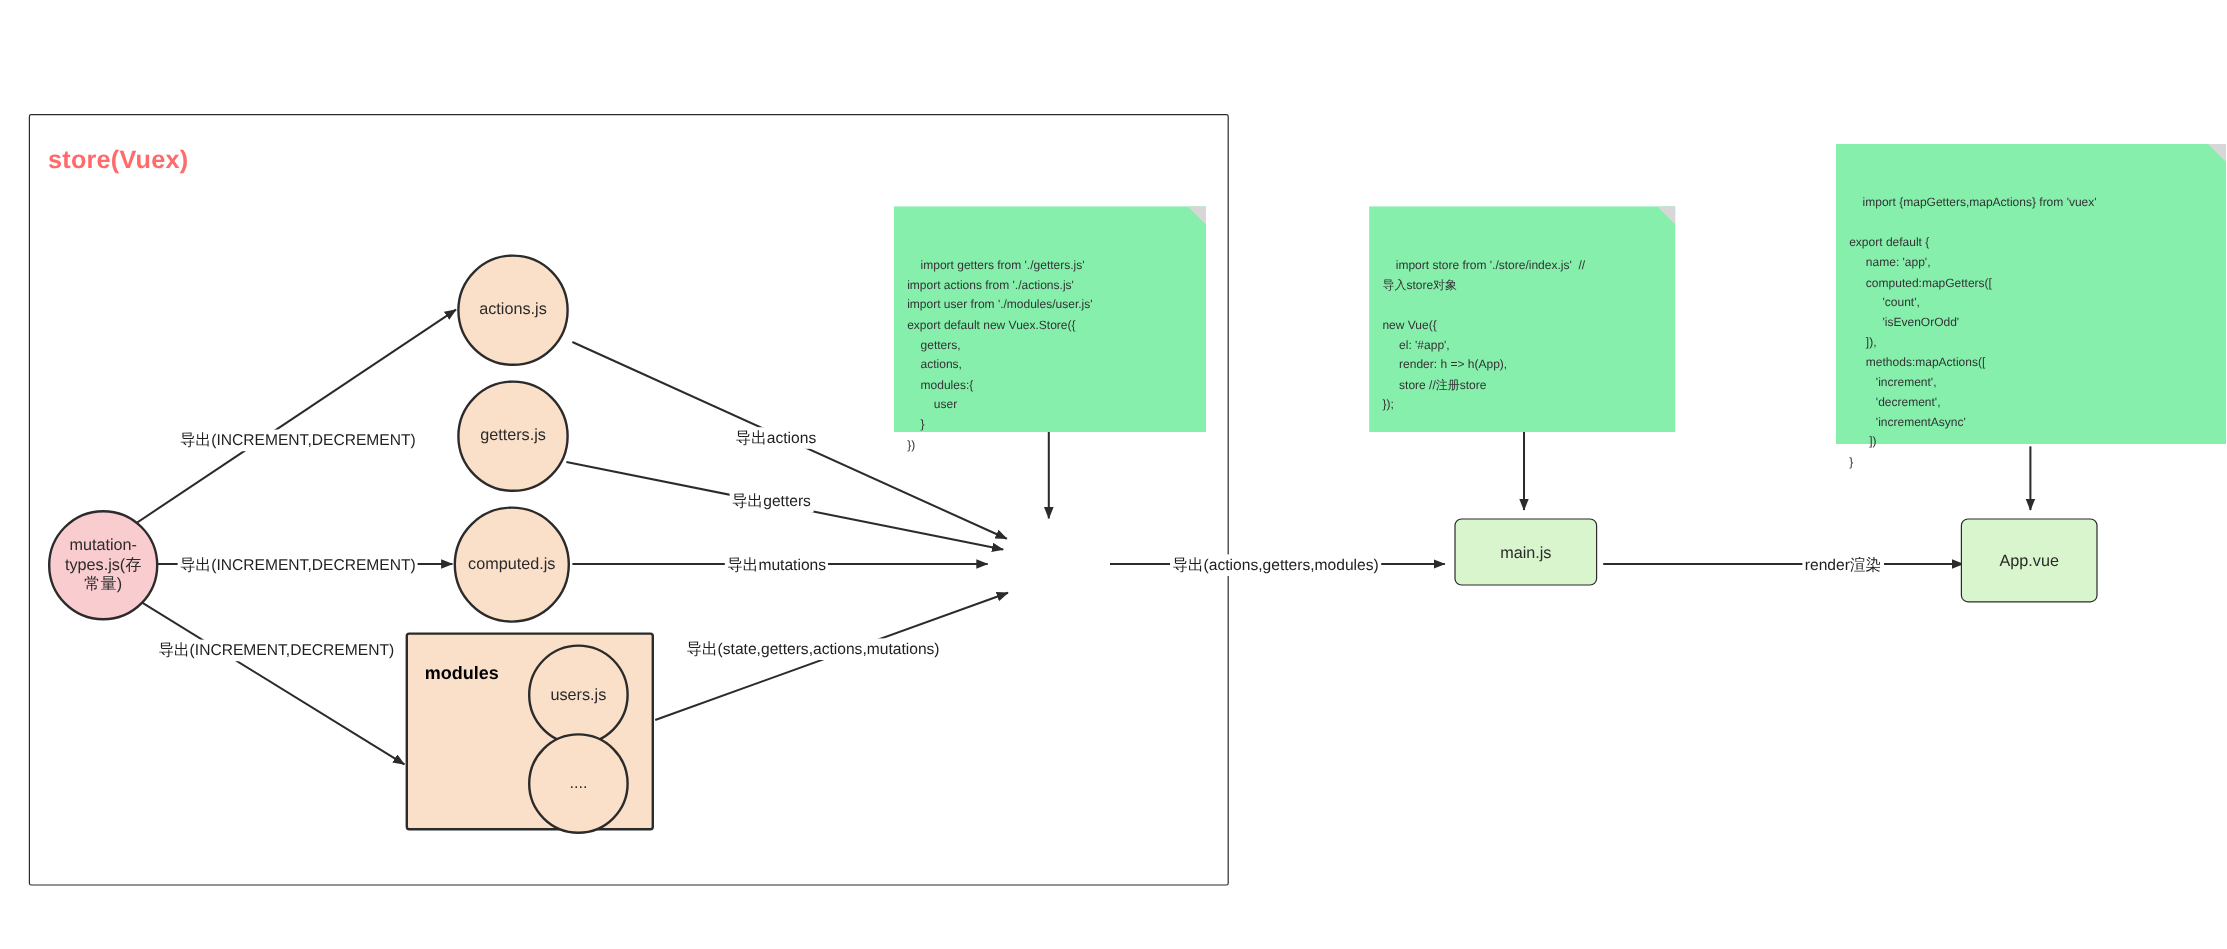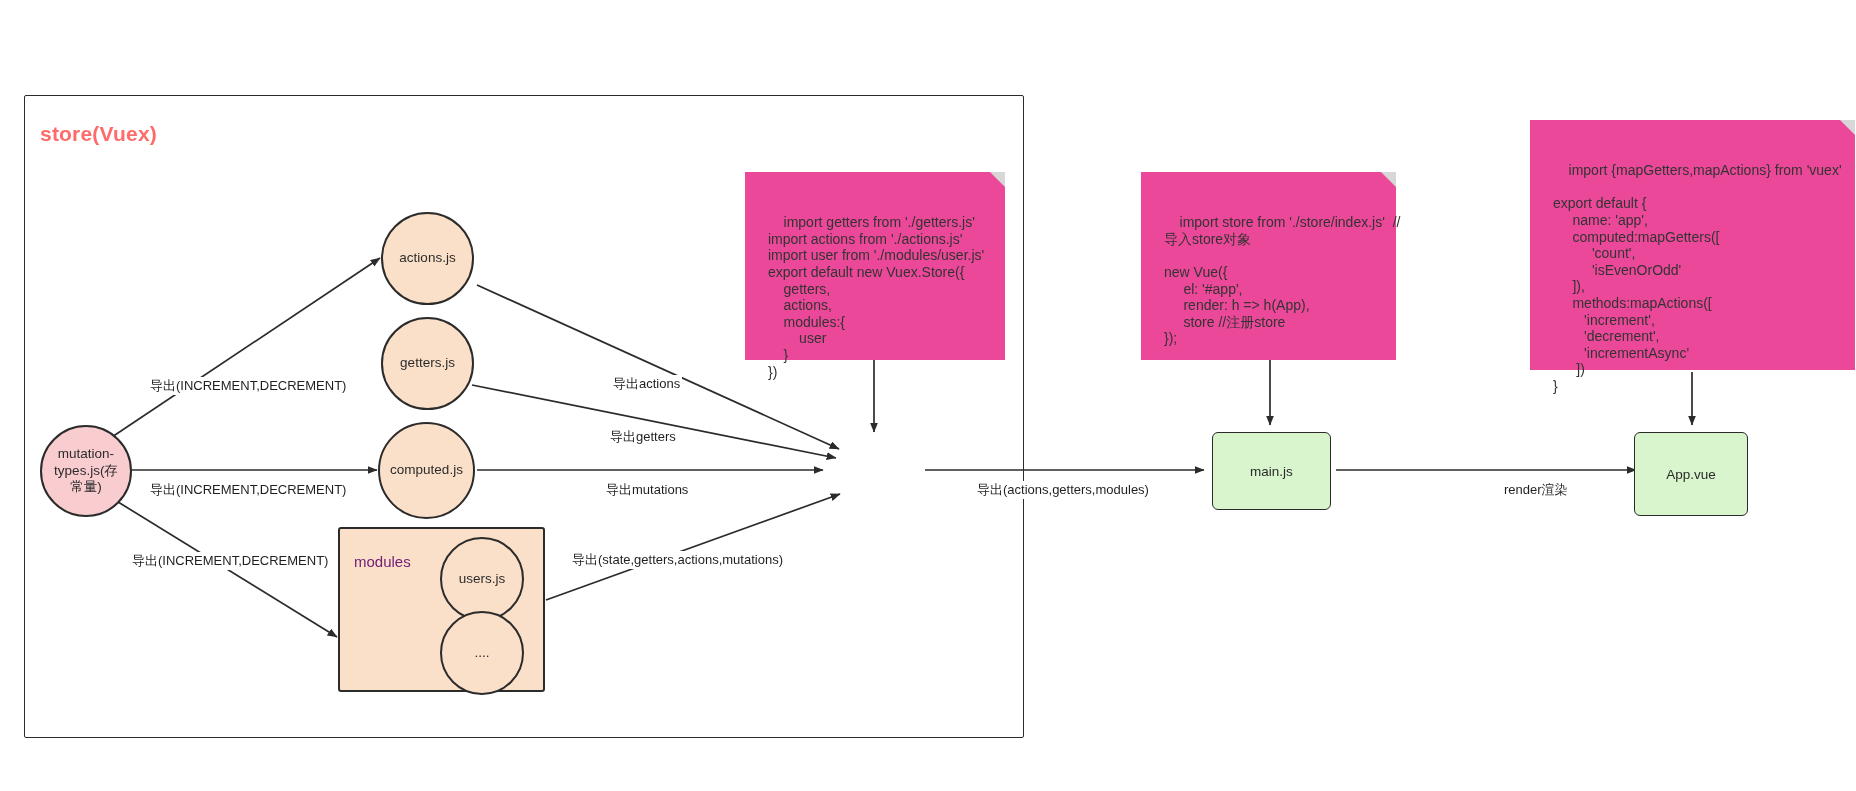"import {mapGetters,mapActions} from" .note { background: #ec4899 -> #86efac; font-size: 14px -> 10px; padding: 9px 23px -> 9px 11px }
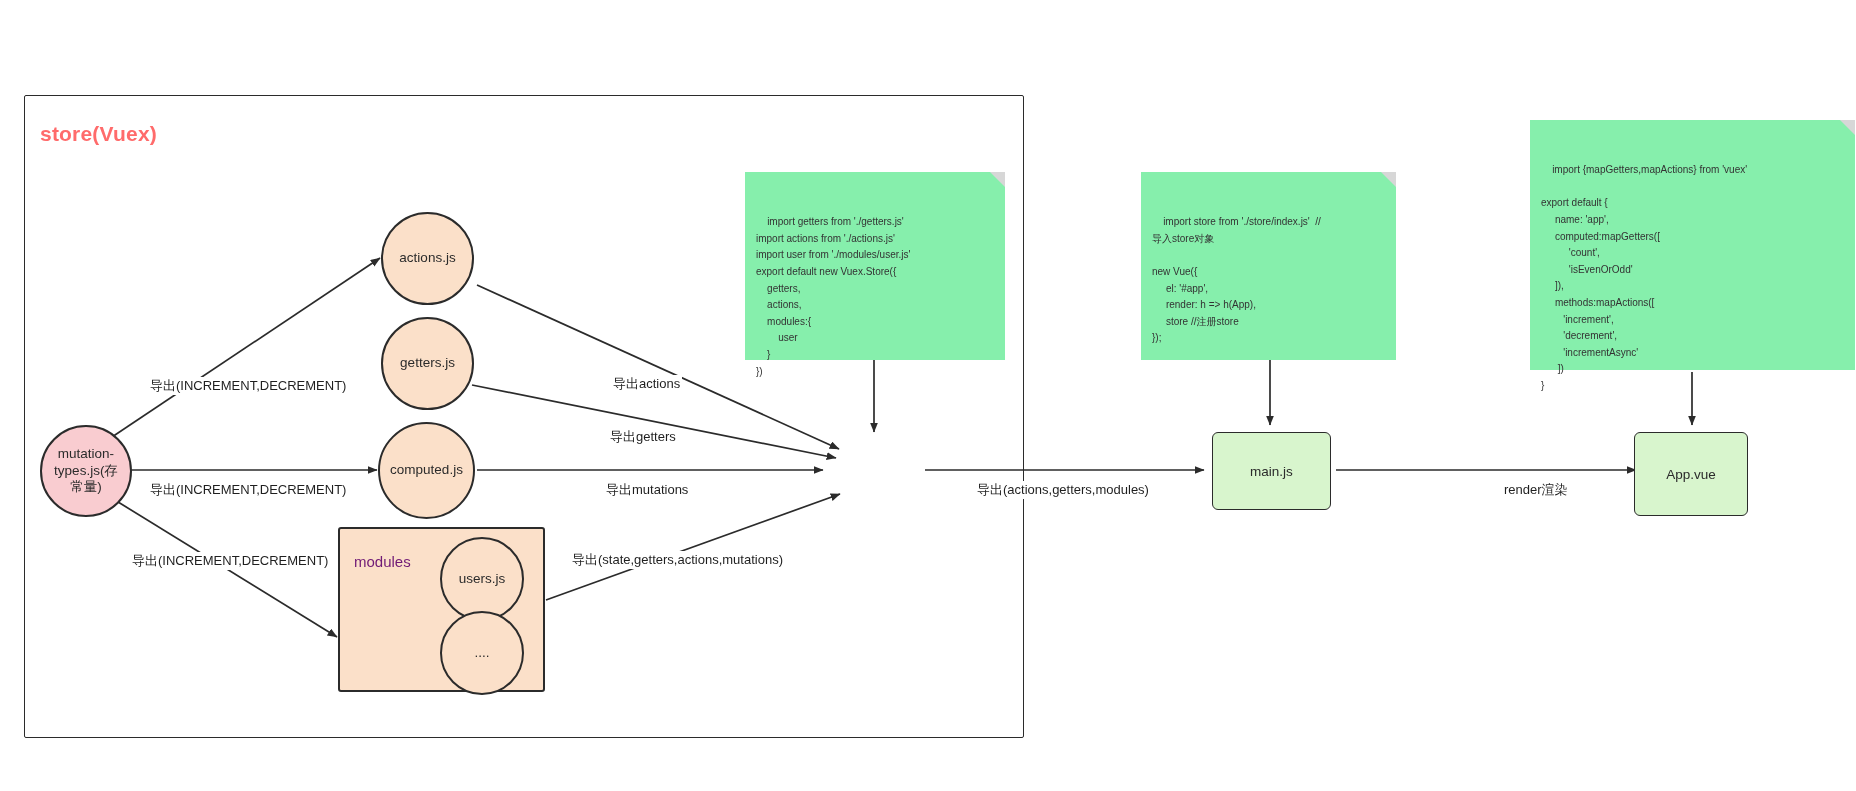"导出(INCREMENT,DECREMENT)" .edge-label.boxed { margin-top: 19px -> none }
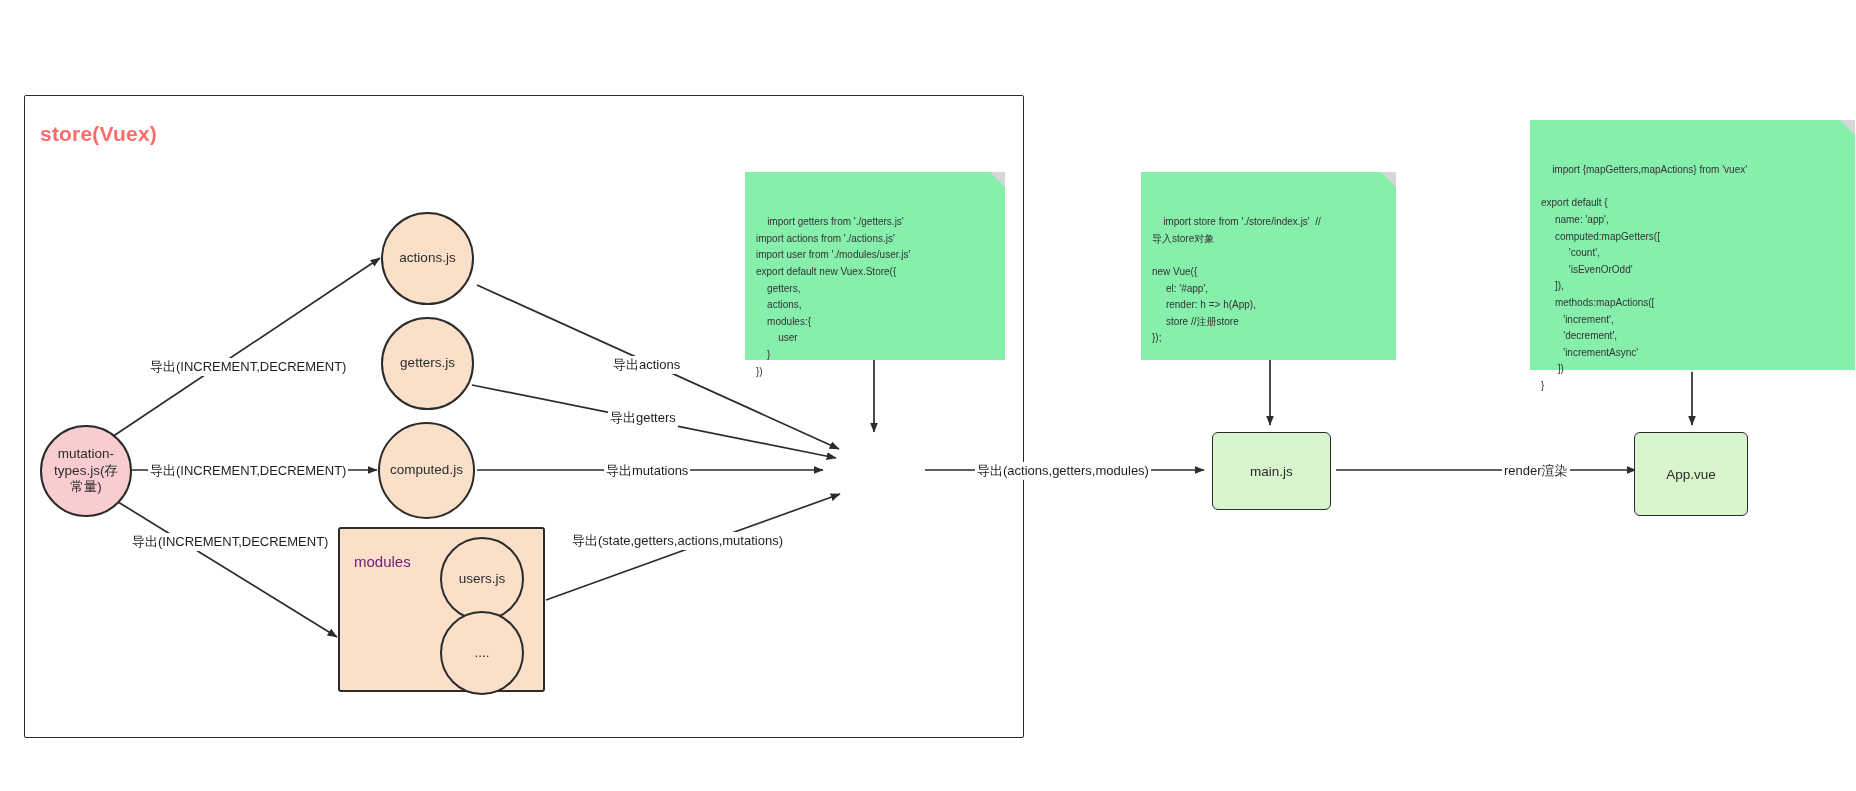"main.js" div.abs { height: 78px -> 56px }
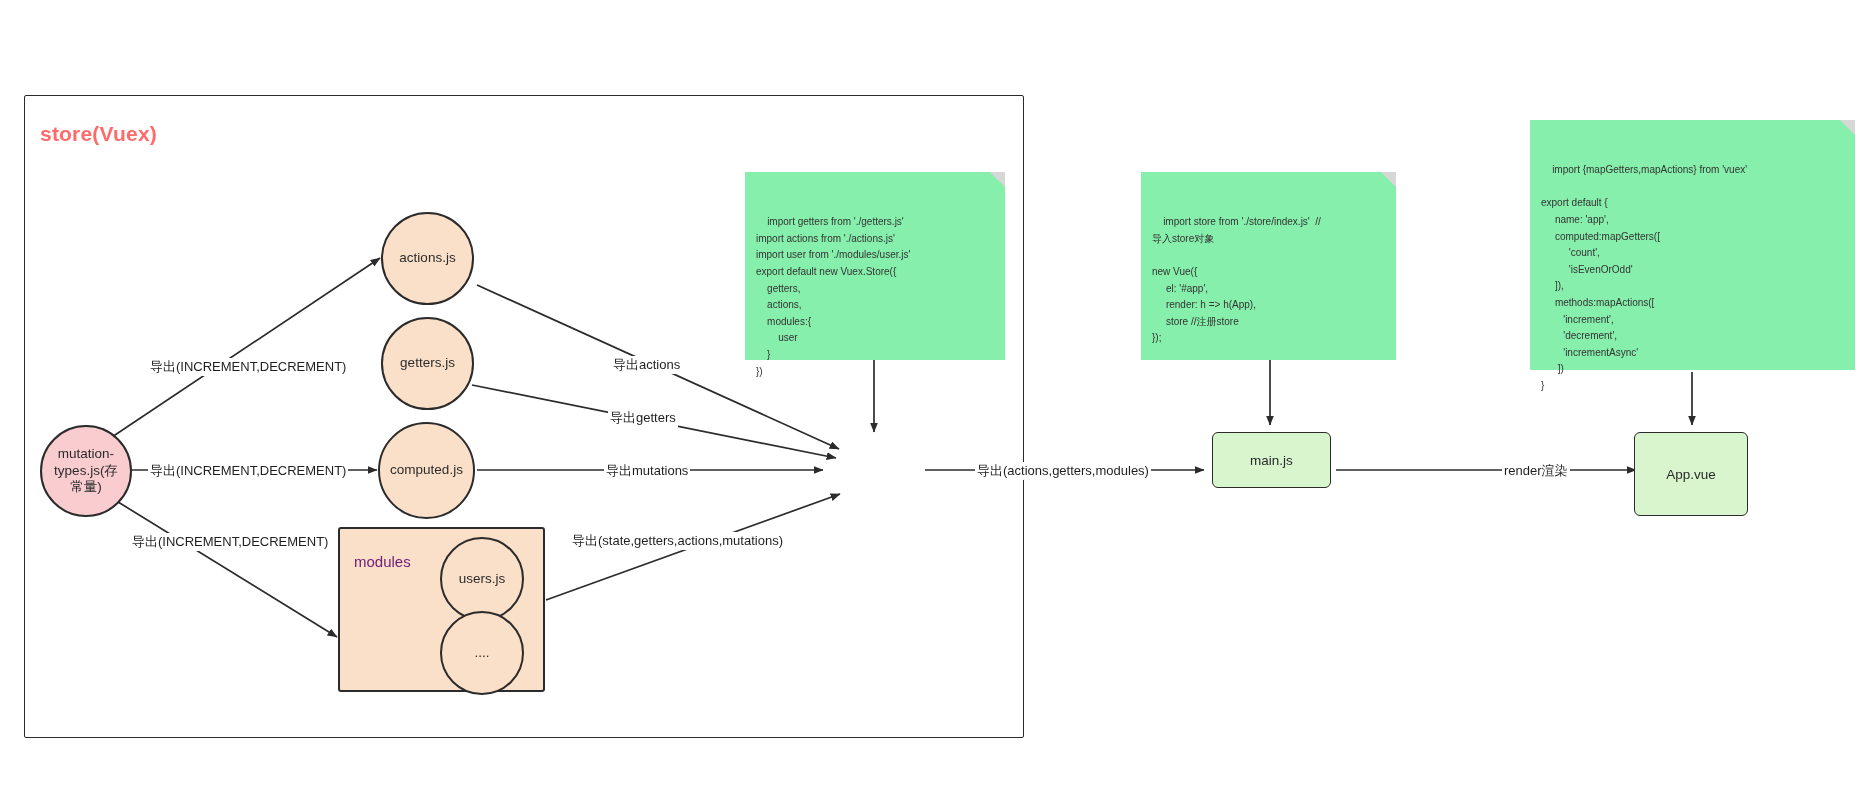"App.vue" div.abs { height: 84px -> 70px }
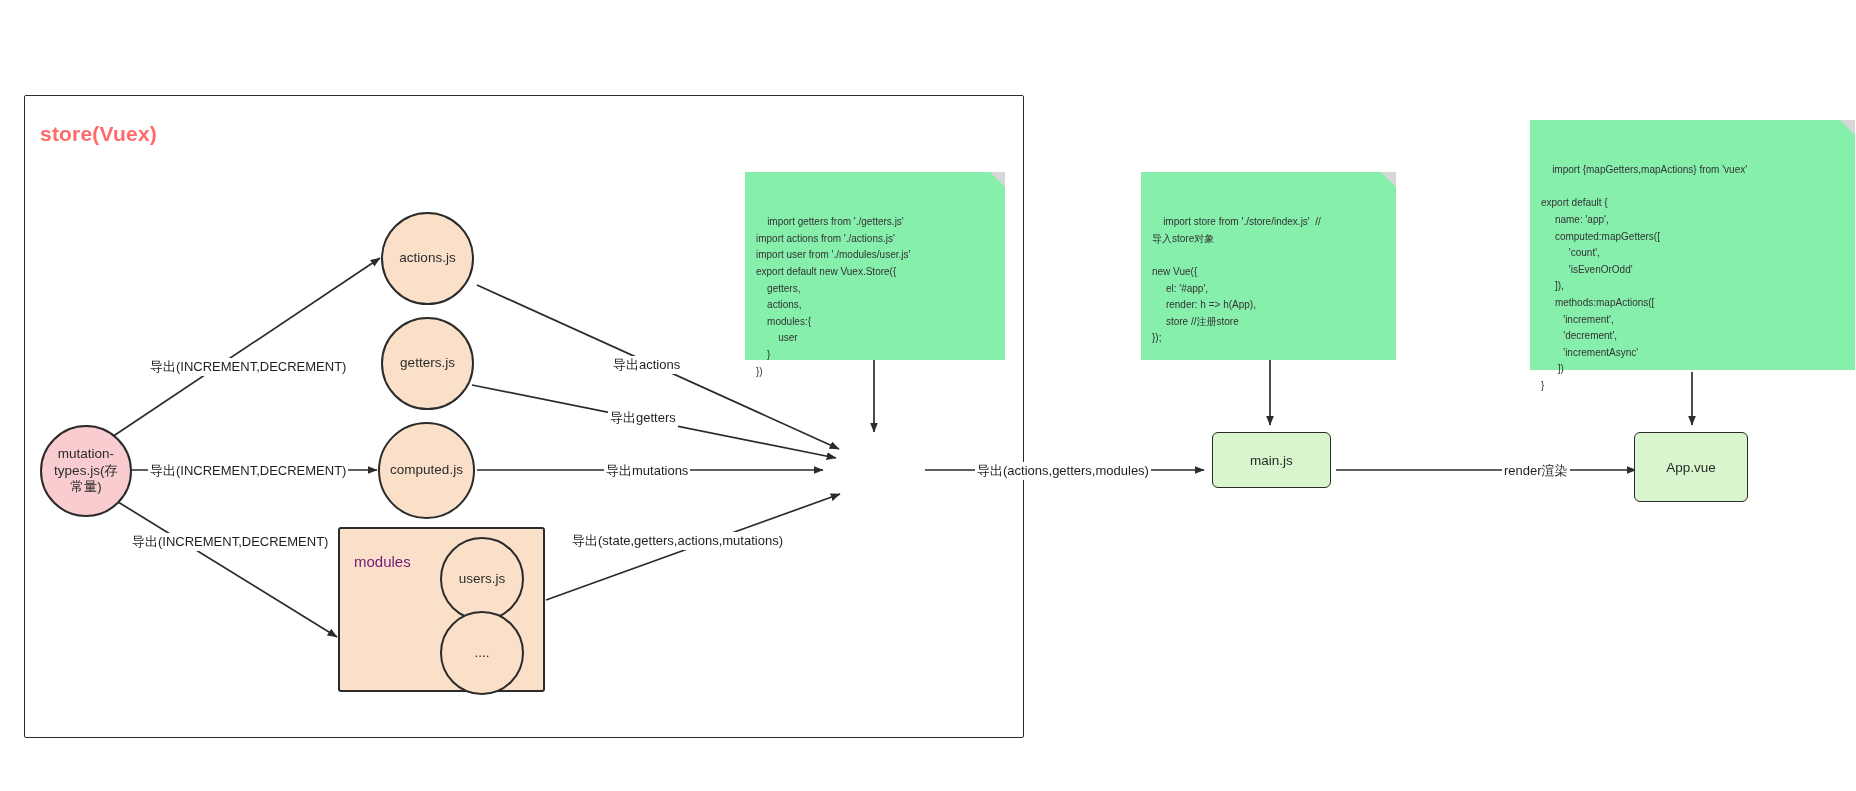"modules" .modules-label { color: #701a75 -> #000000; font-weight: normal -> bold }
